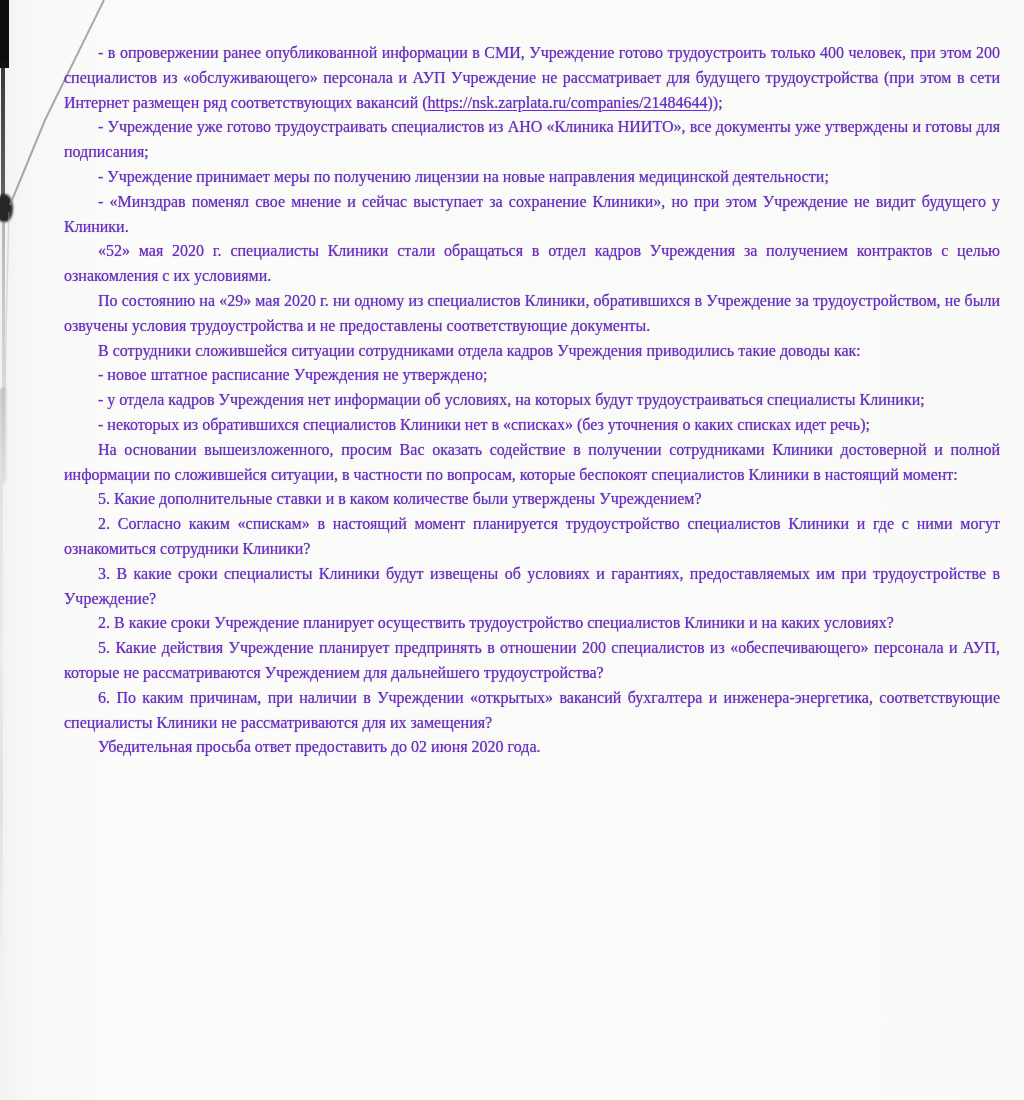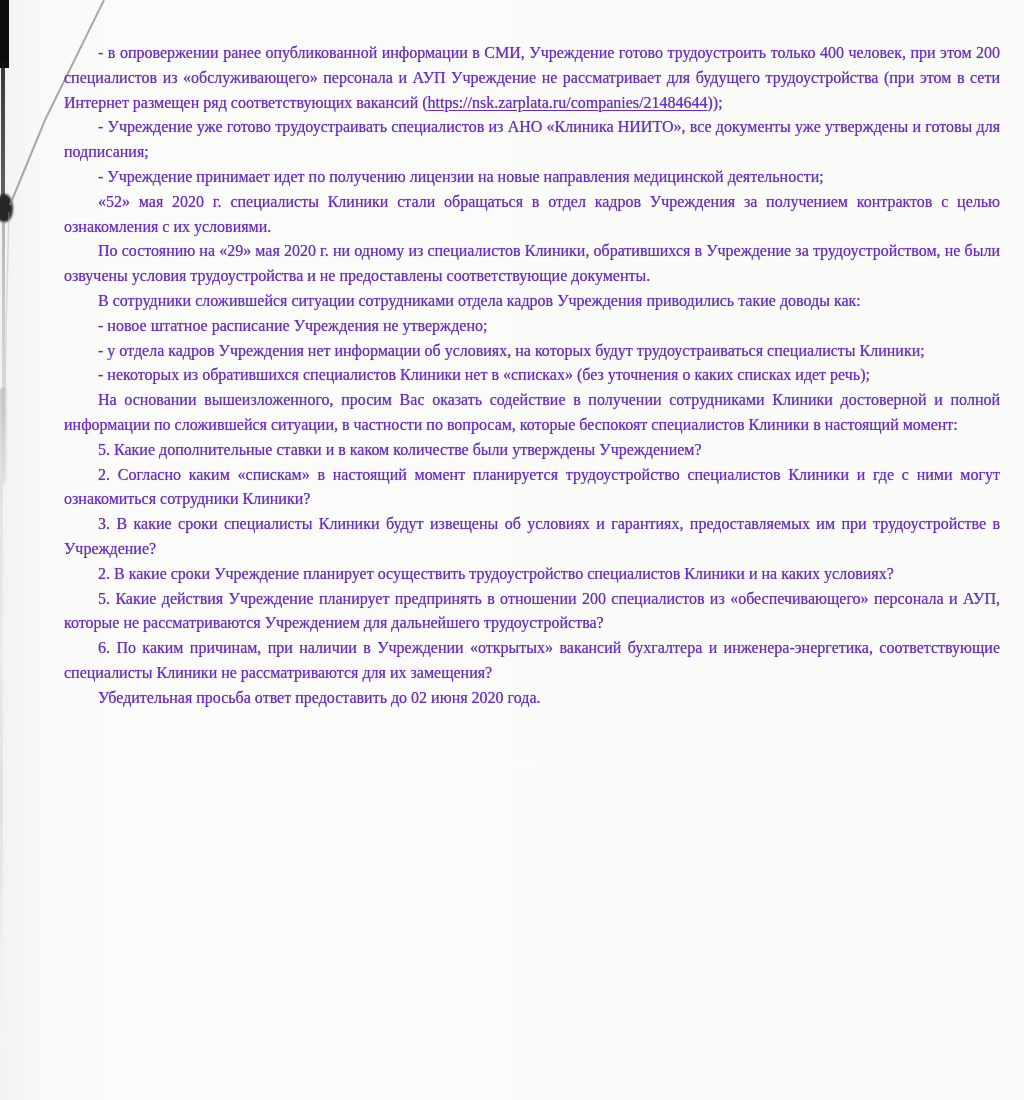"- Учреждение принимает идет по" p.para { text: идет -> меры }
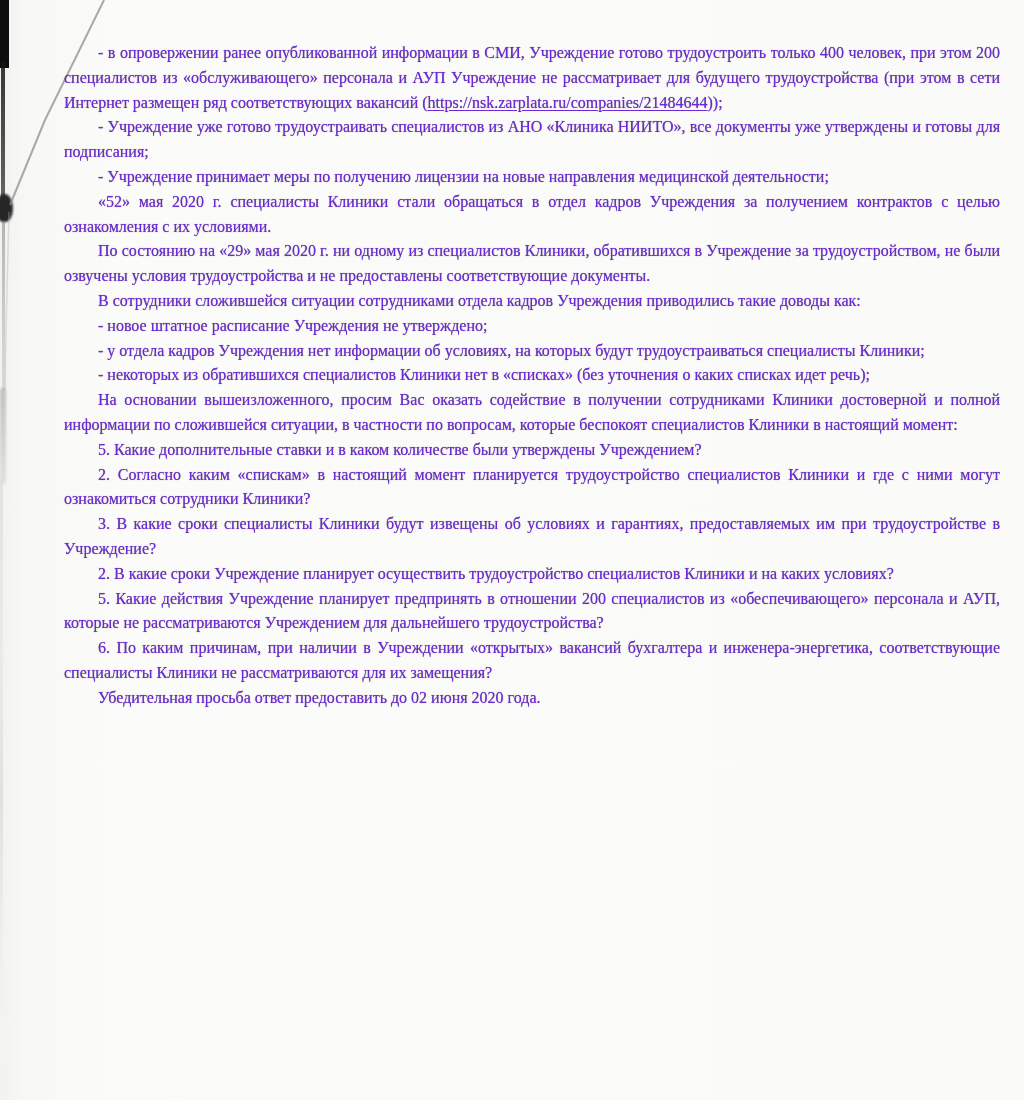"- «Минздрав поменял свое мнение" p.para { html: none -> <p>- «Минздрав поменял свое мнение и сейчас выступает за сохранение Клиники», но при этом Учреждение не видит будущего у Клиники.</p> }
